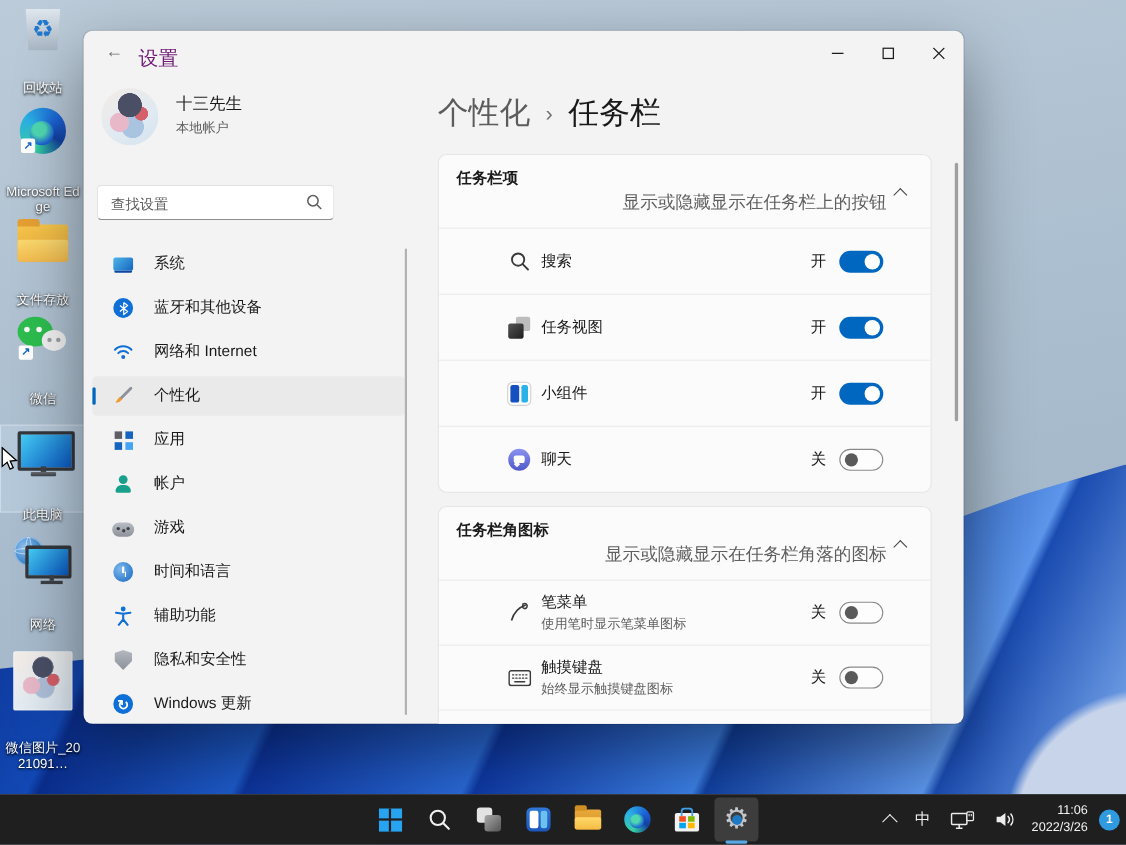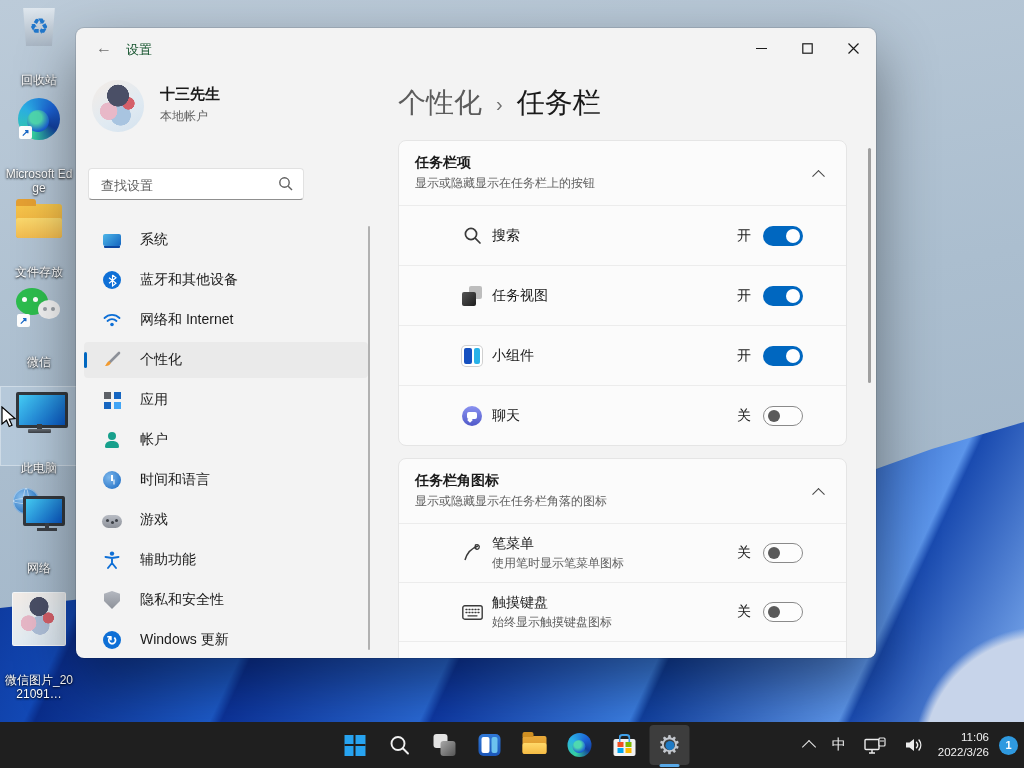"设置" .wtitle { color: #14532d -> #701a75; font-size: 13px -> 18px }
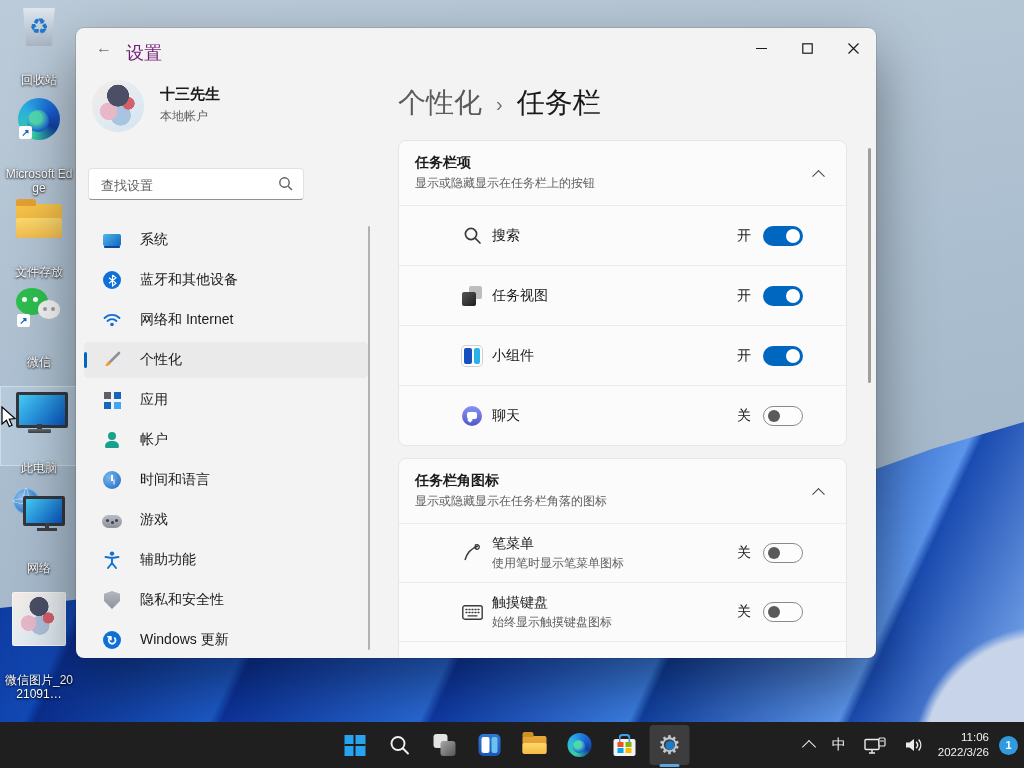"十三先生" .uname { font-weight: 700 -> 400 }
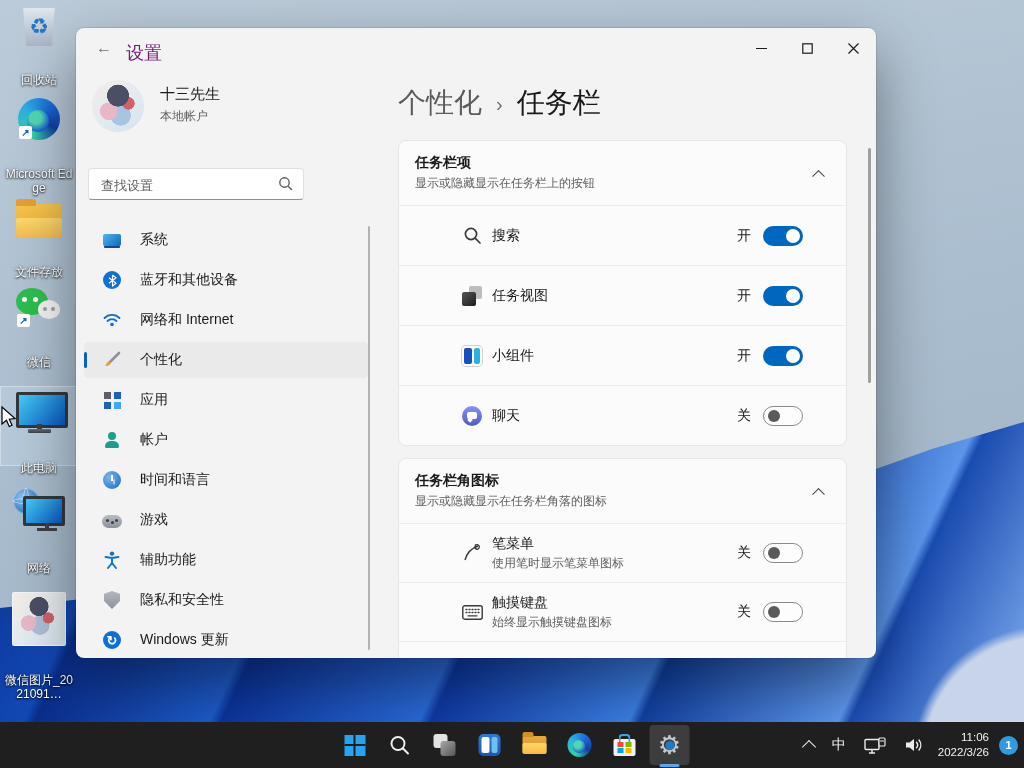"显示或隐藏显示在任务栏上的按钮" .ch-desc { font-size: 12px -> 16px; text-align: none -> right }
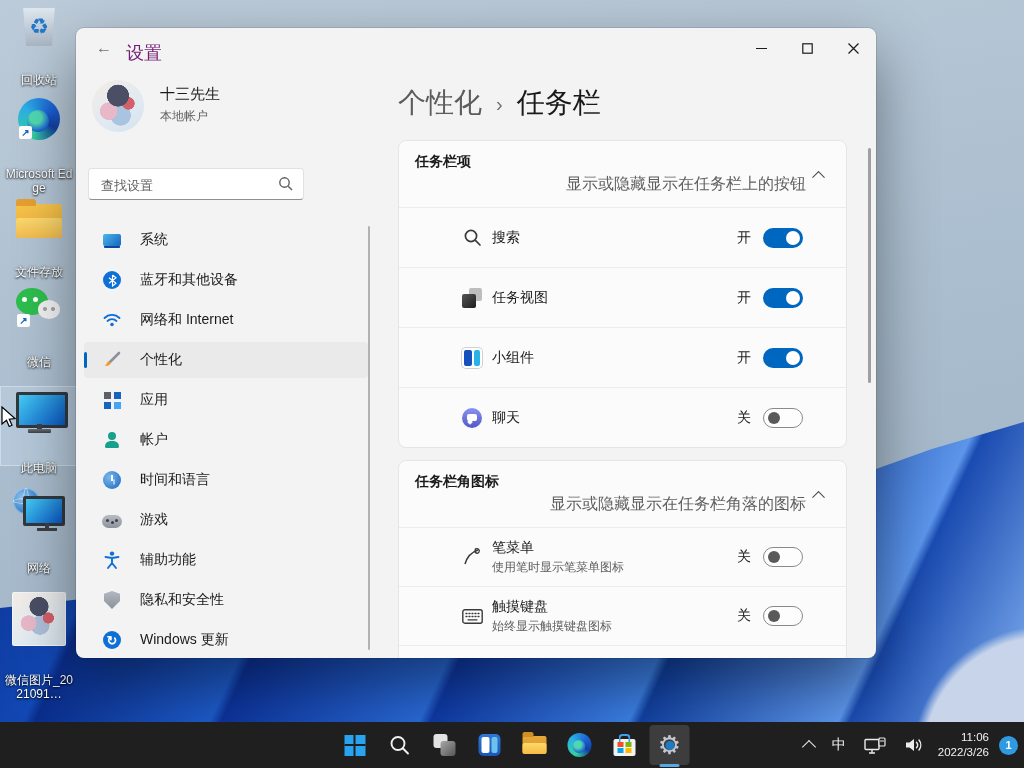"时间和语言" div.nav-item { order: before "游戏" -> after "游戏" }
